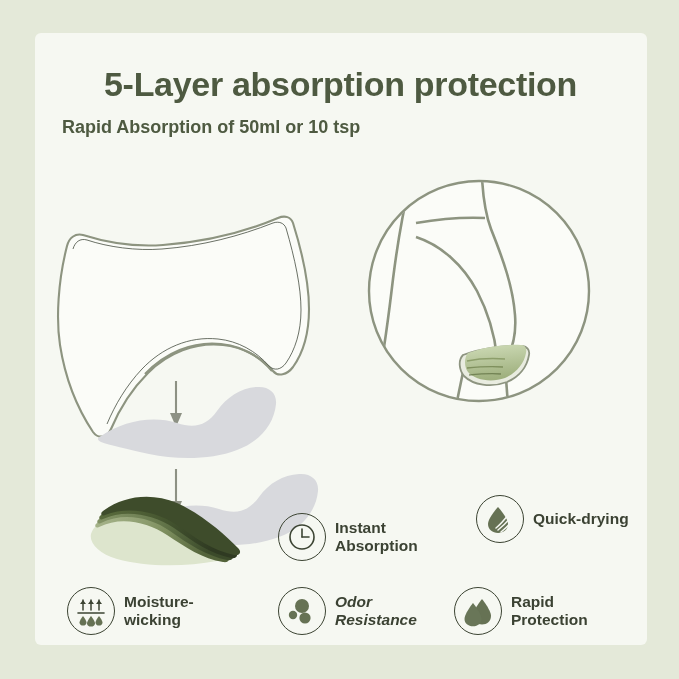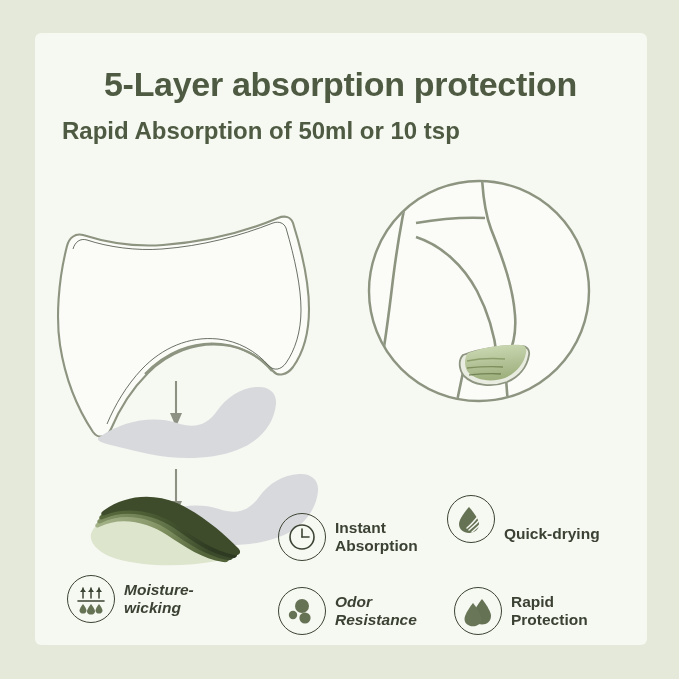"Rapid Absorption of 50ml or" #subtitle { font-size: 24px -> 18px }
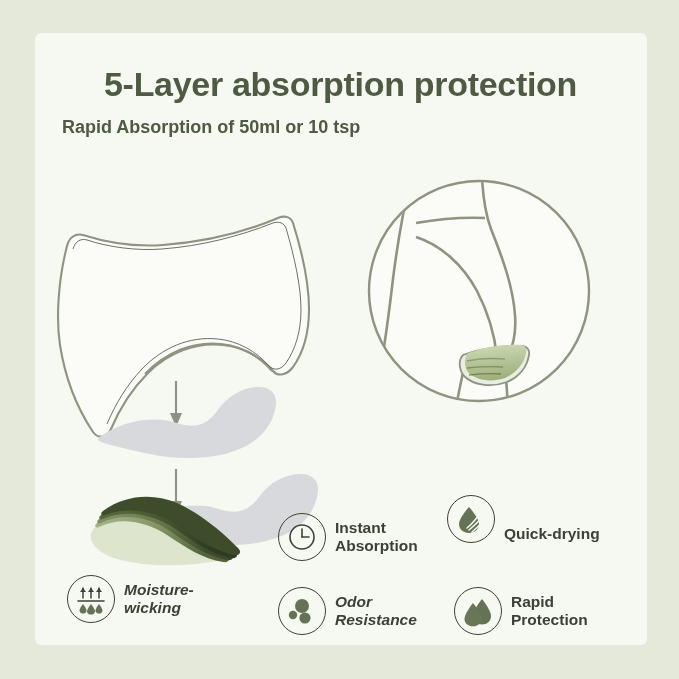"Quick-drying" .f-quick { align-items: flex-end -> none; left: 412px -> 441px }
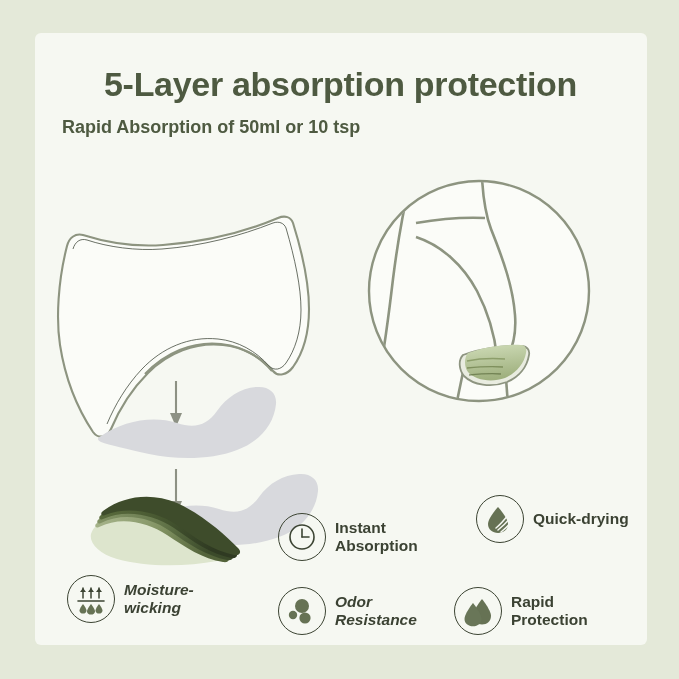"Moisture-" .f-moisture { font-style: italic -> none; top: 122px -> 134px }
